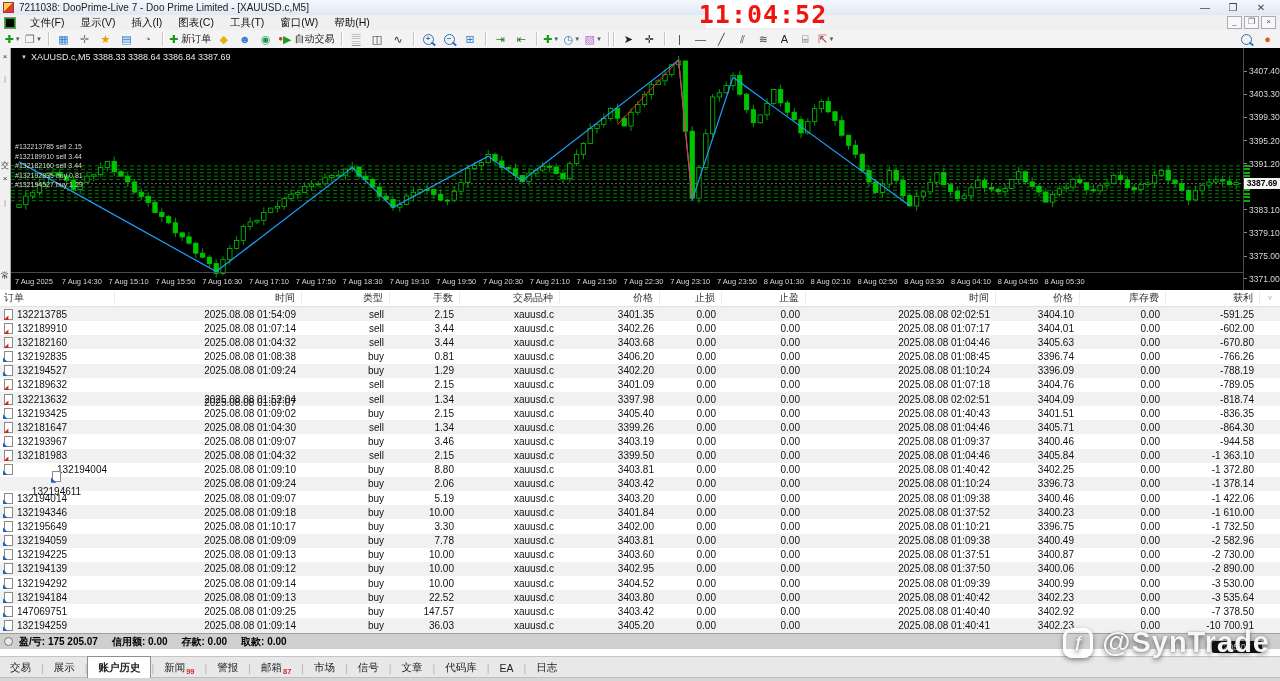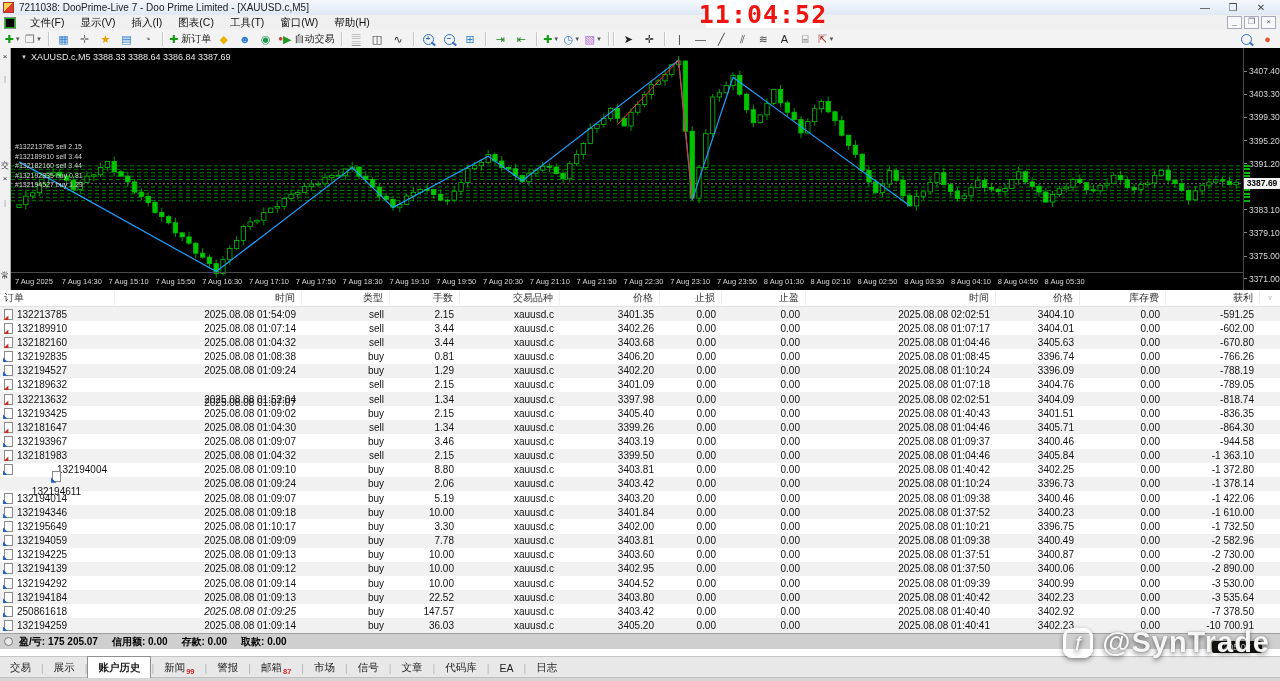"250861618" span { text: 250861618 -> 147069751 }
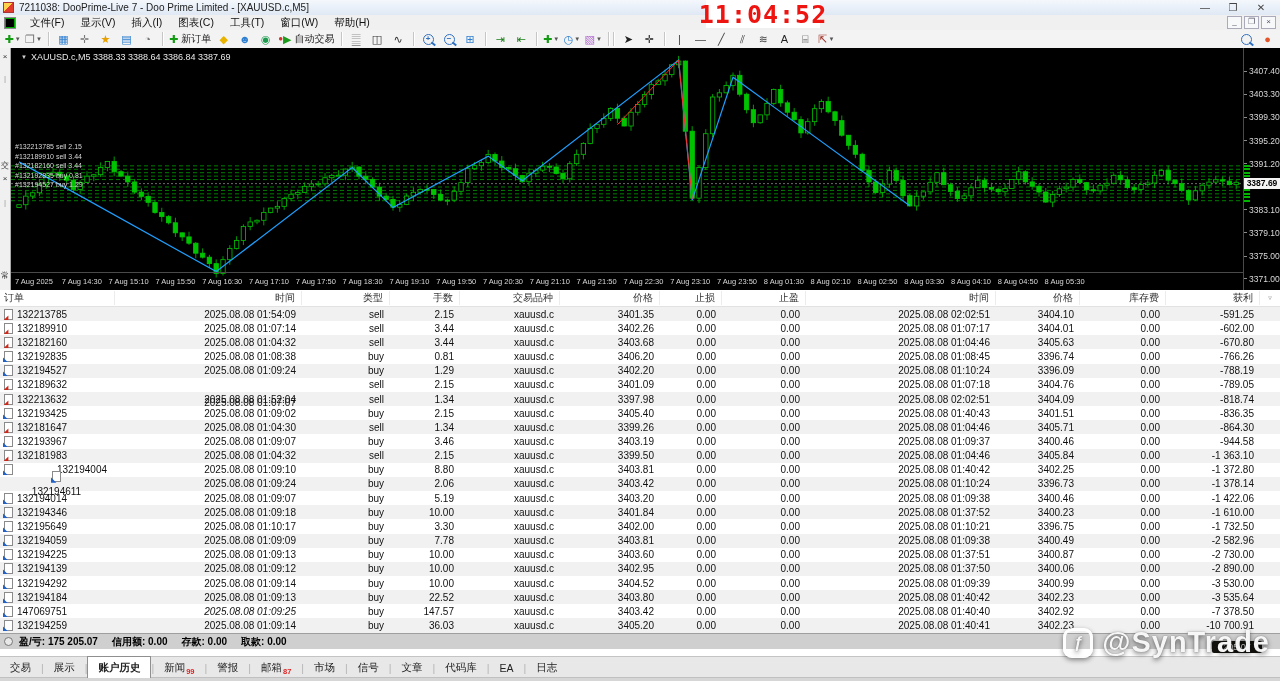"2025.08.08 01:09:25" span.cell { font-style: italic -> none }
